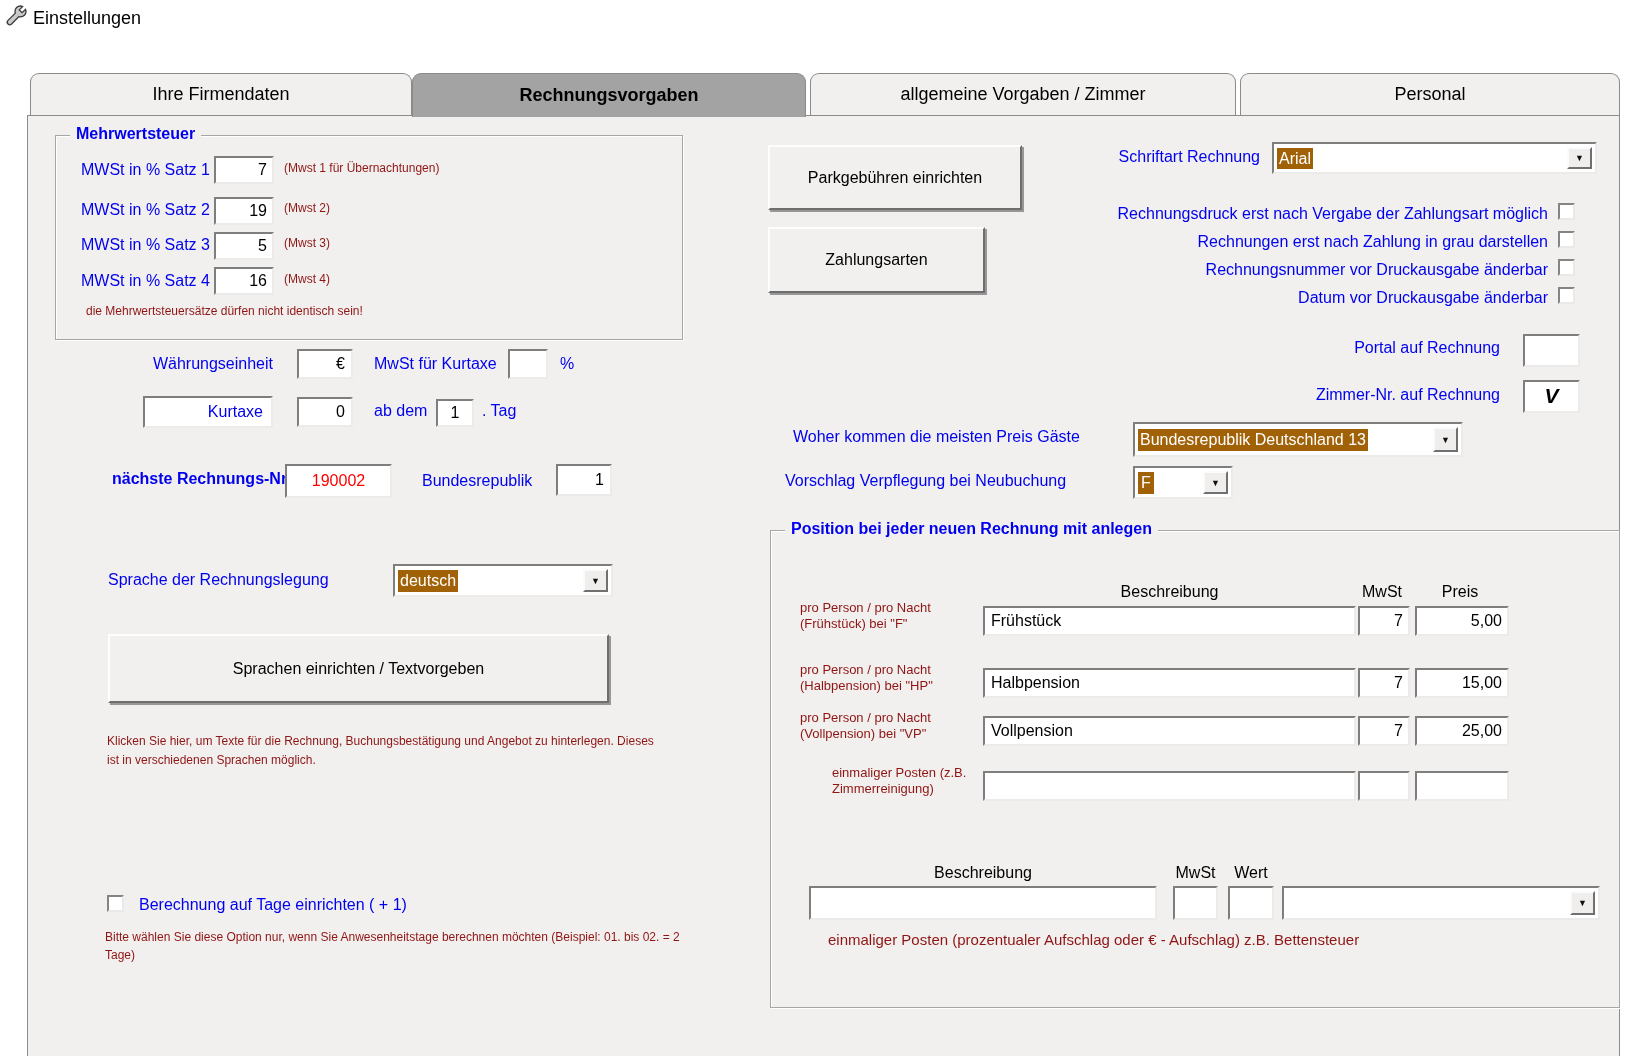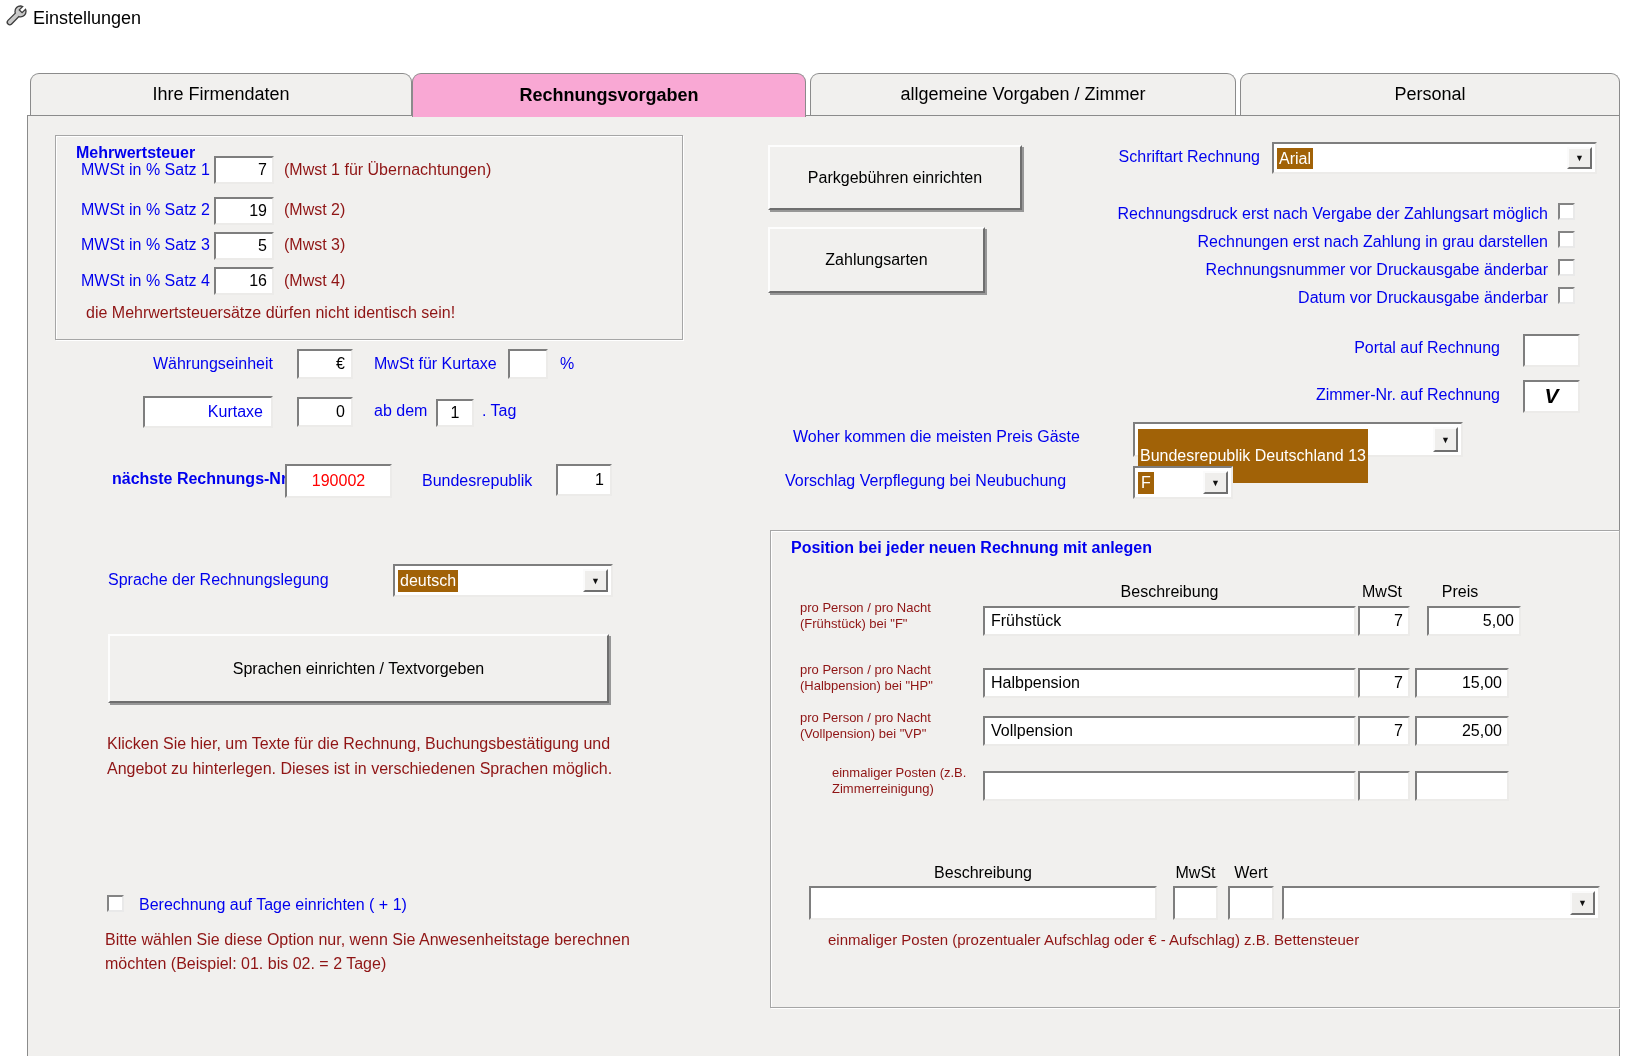"Rechnungsvorgaben" div.tab { background: #f9a8d4 -> #a3a3a3 }
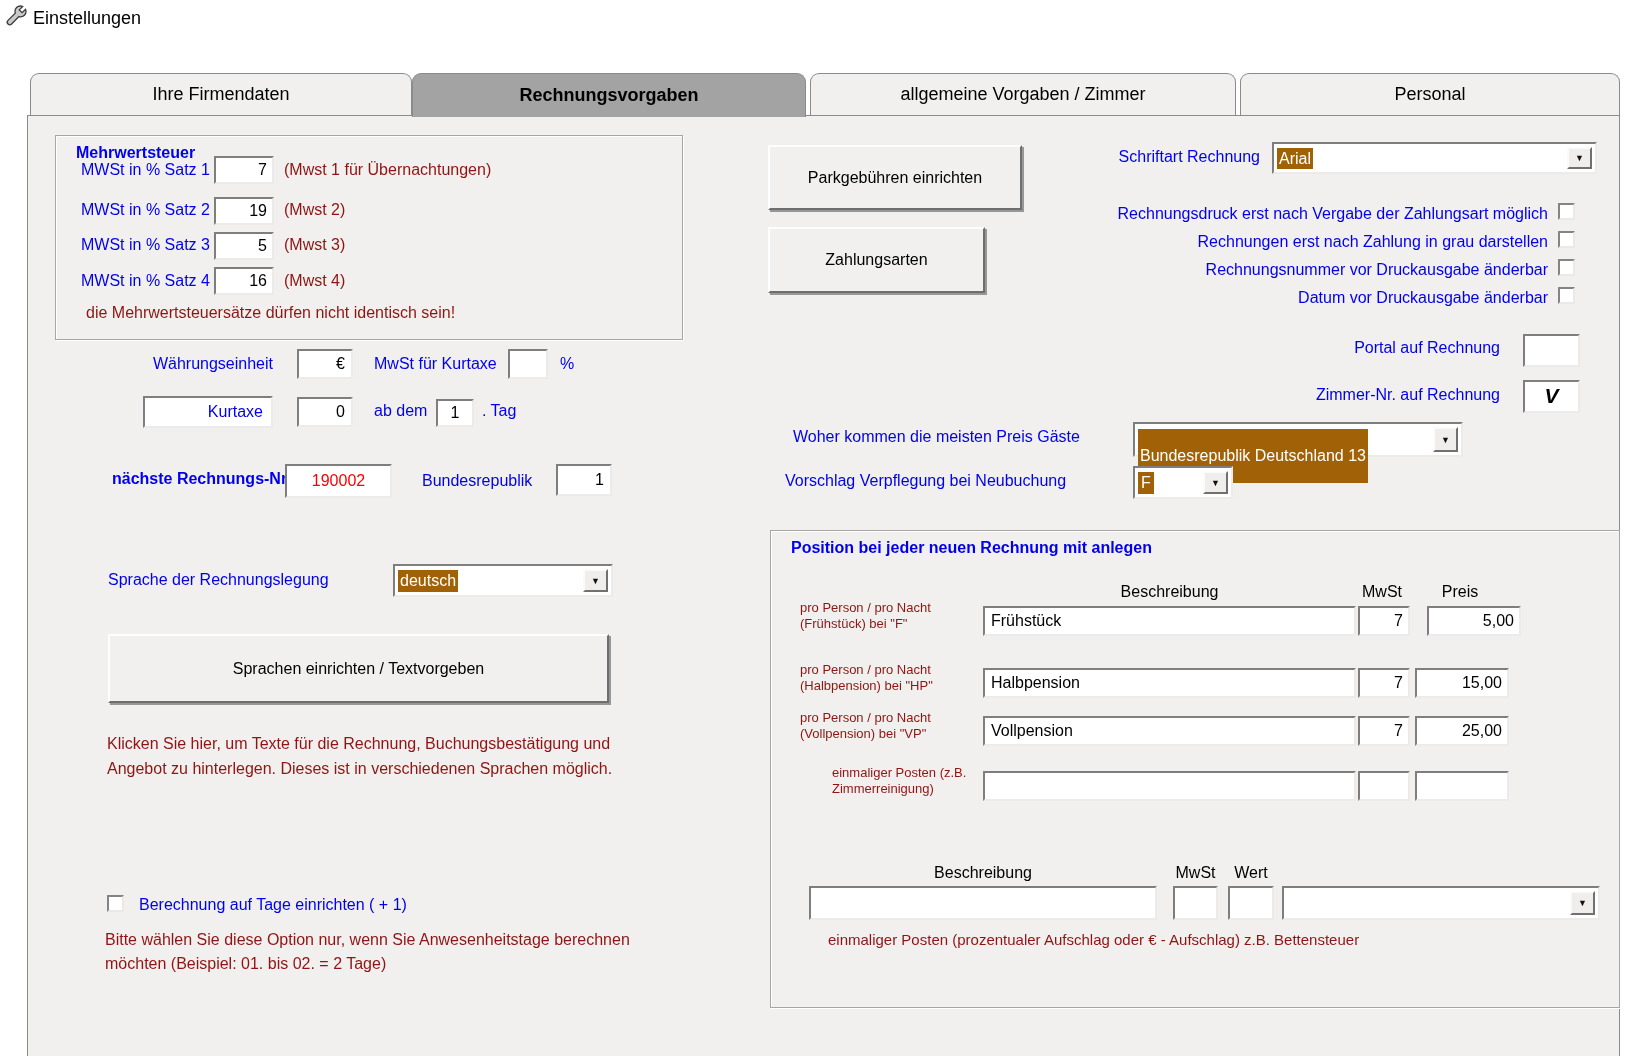"Mehrwertsteuer" .grp-title { margin-top: 19px -> none }
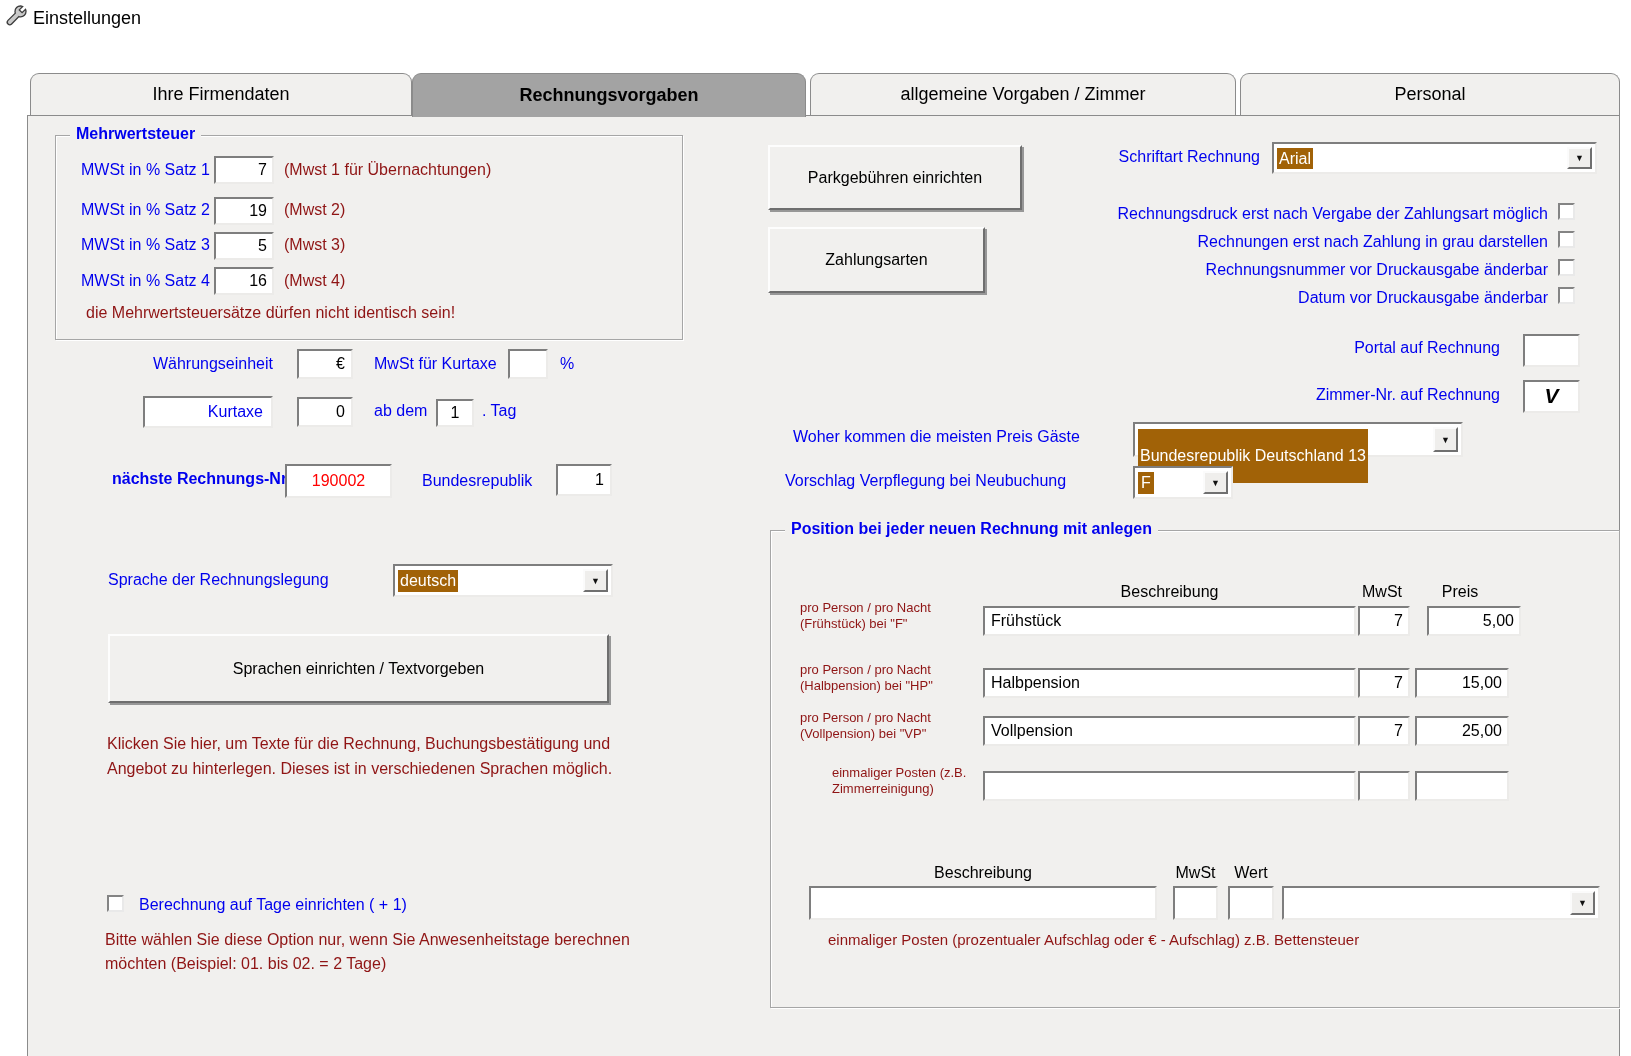"(Mwst 1 für Übernachtungen)" .lblr { font-size: 16px -> 12px }
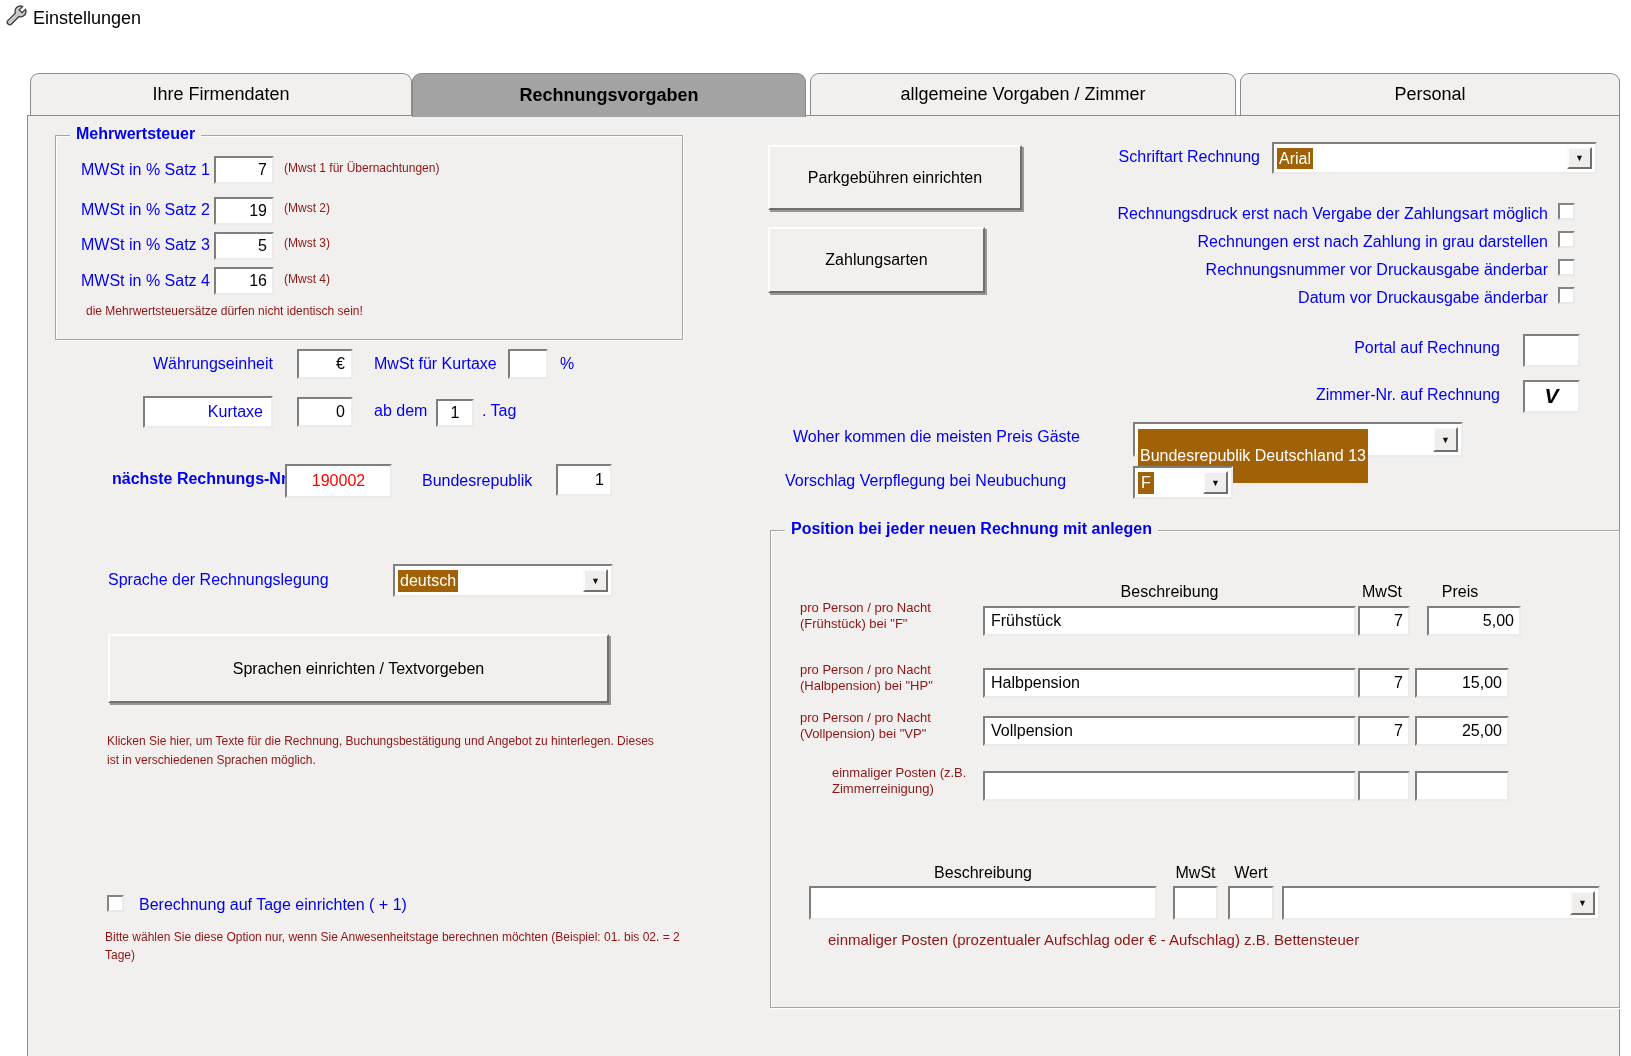"Bundesrepublik Deutschland 13" span.hl { padding: 16px 2px -> 0 2px }
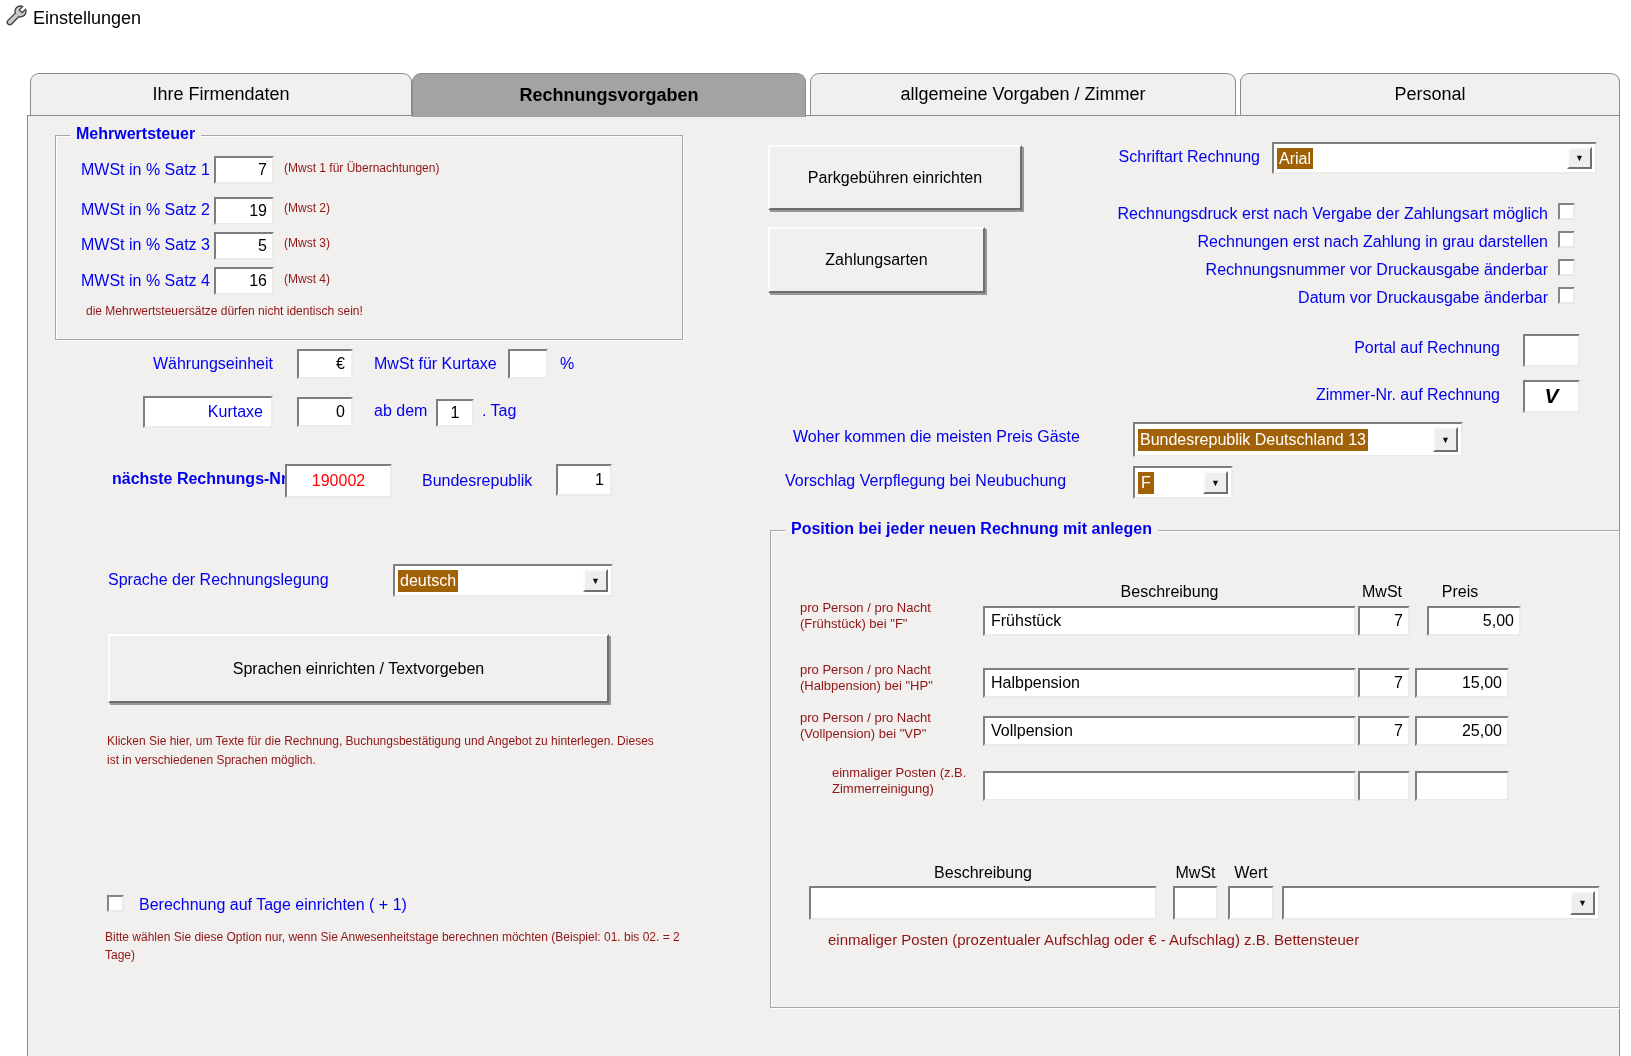"5,00" div.abs { margin-left: 12px -> none }
